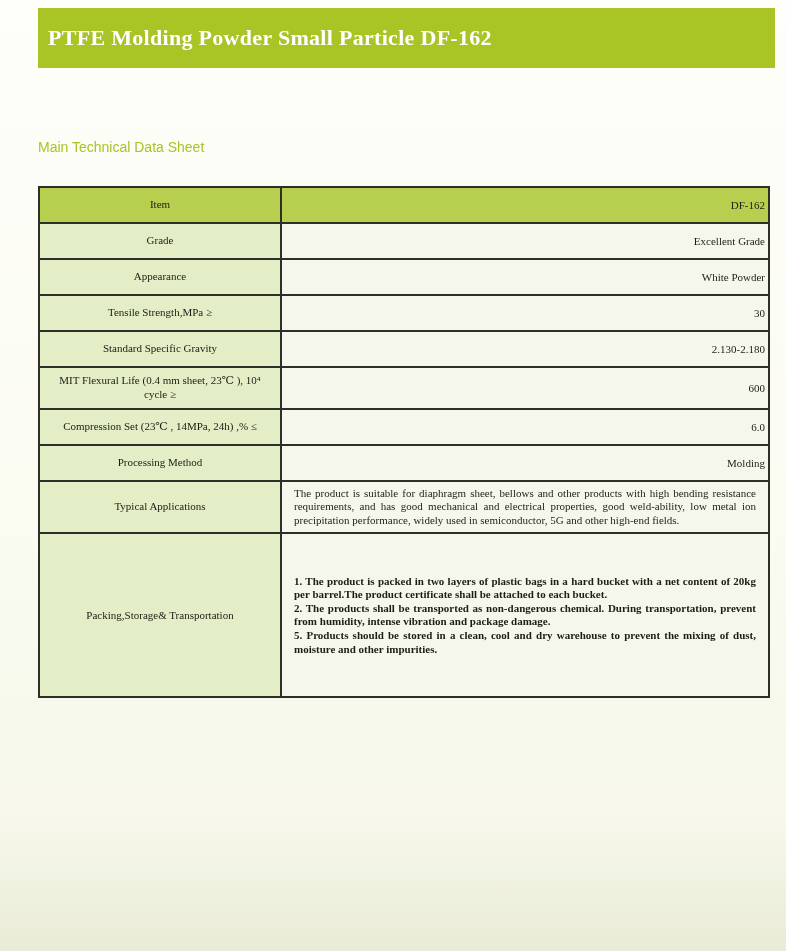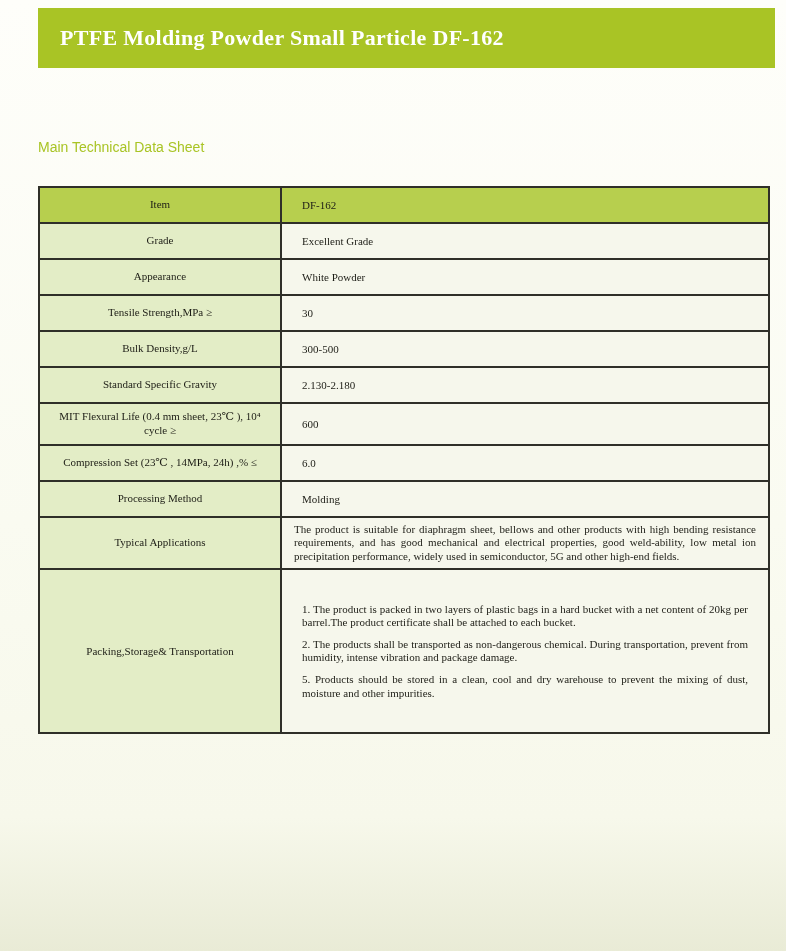"PTFE Molding Powder Small Particle" .banner h1 { padding-left: 22px -> 10px }
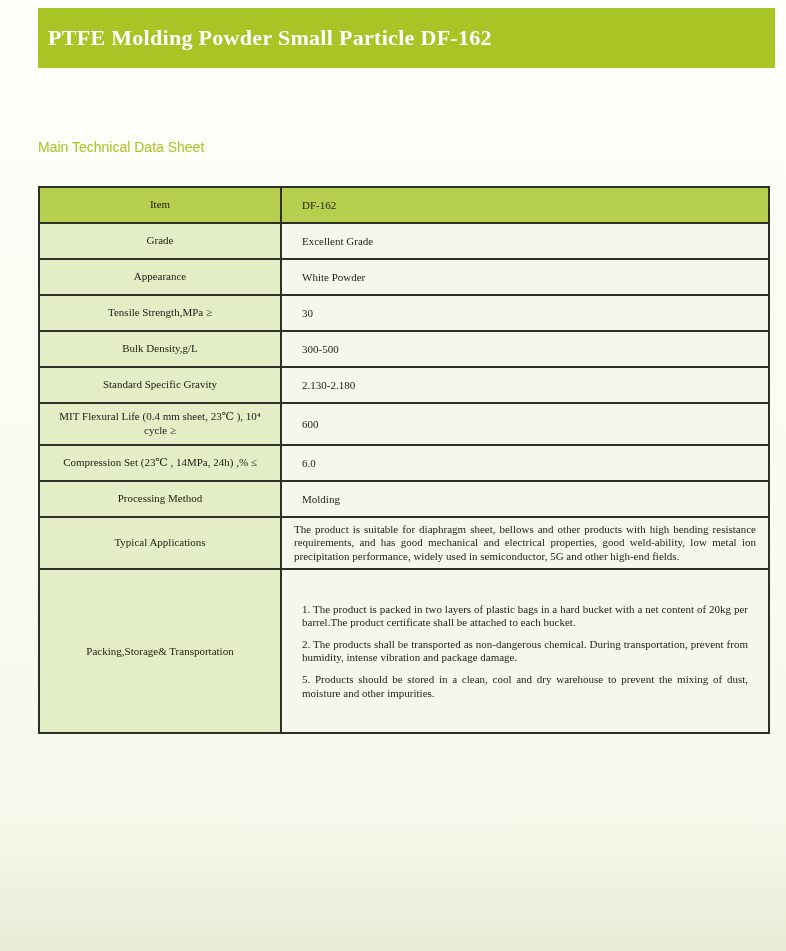"DF-162" .spec-table td.value-cell { padding: 6px 20px -> 6px 3px; text-align: left -> right }
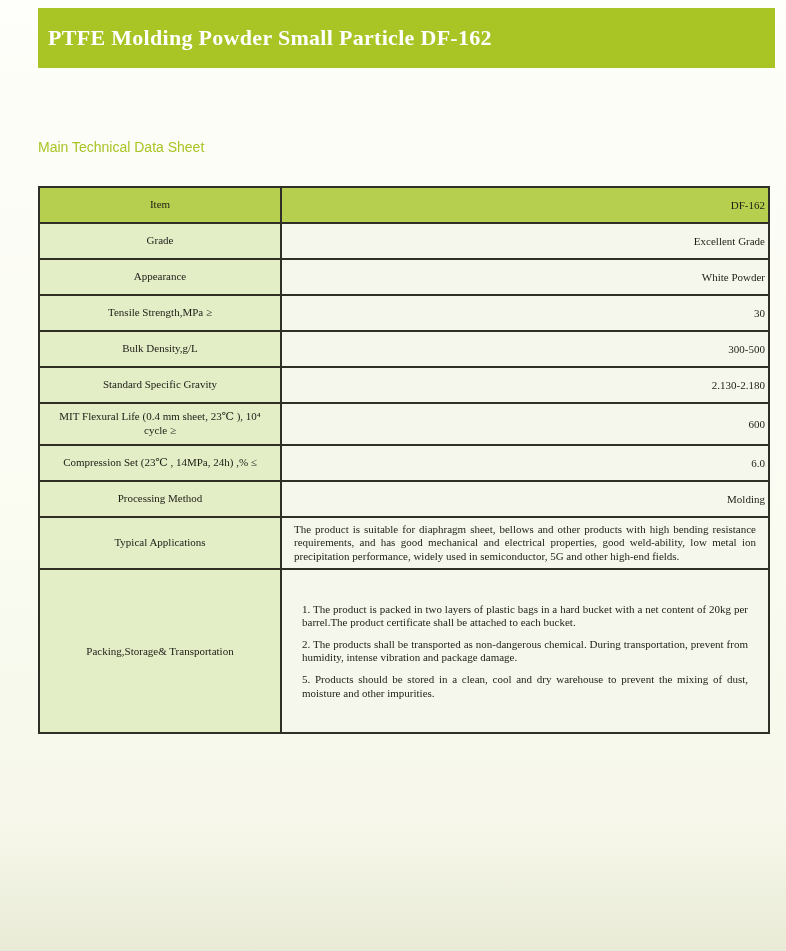"Bulk Density,g/L" tr.row-single { html: <tr> <td>Bulk Density,g/L</td> <td>300-500</td> </tr> -> none }
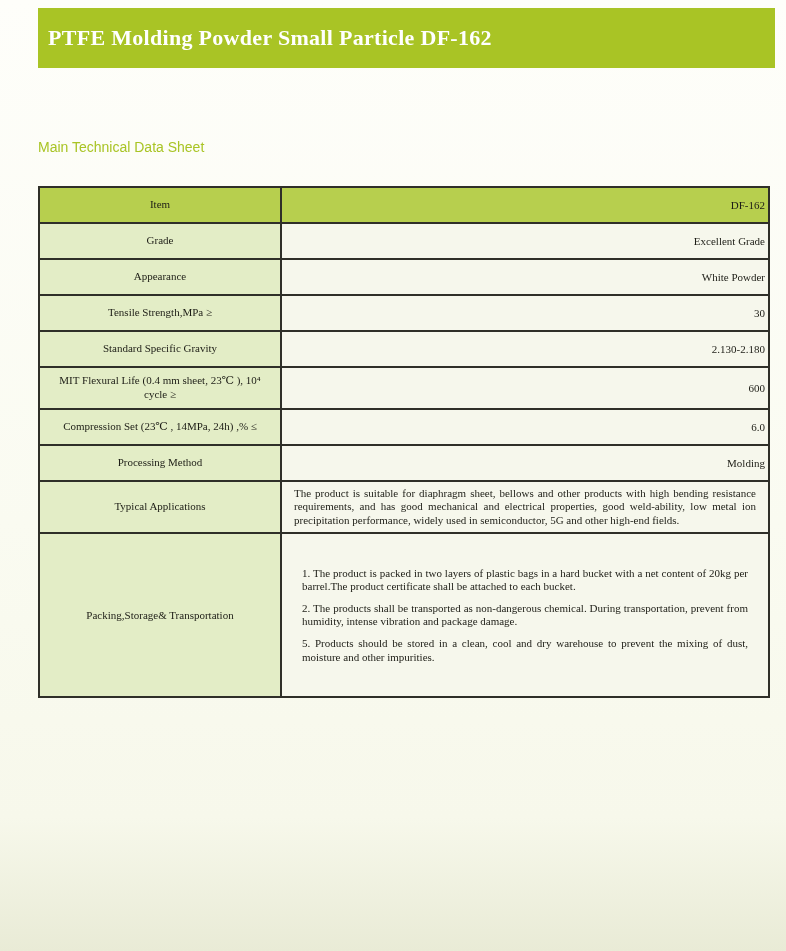"1. The product is packed" .spec-table td.value-cell div { font-weight: none -> bold; margin: 8px -> 0 }
